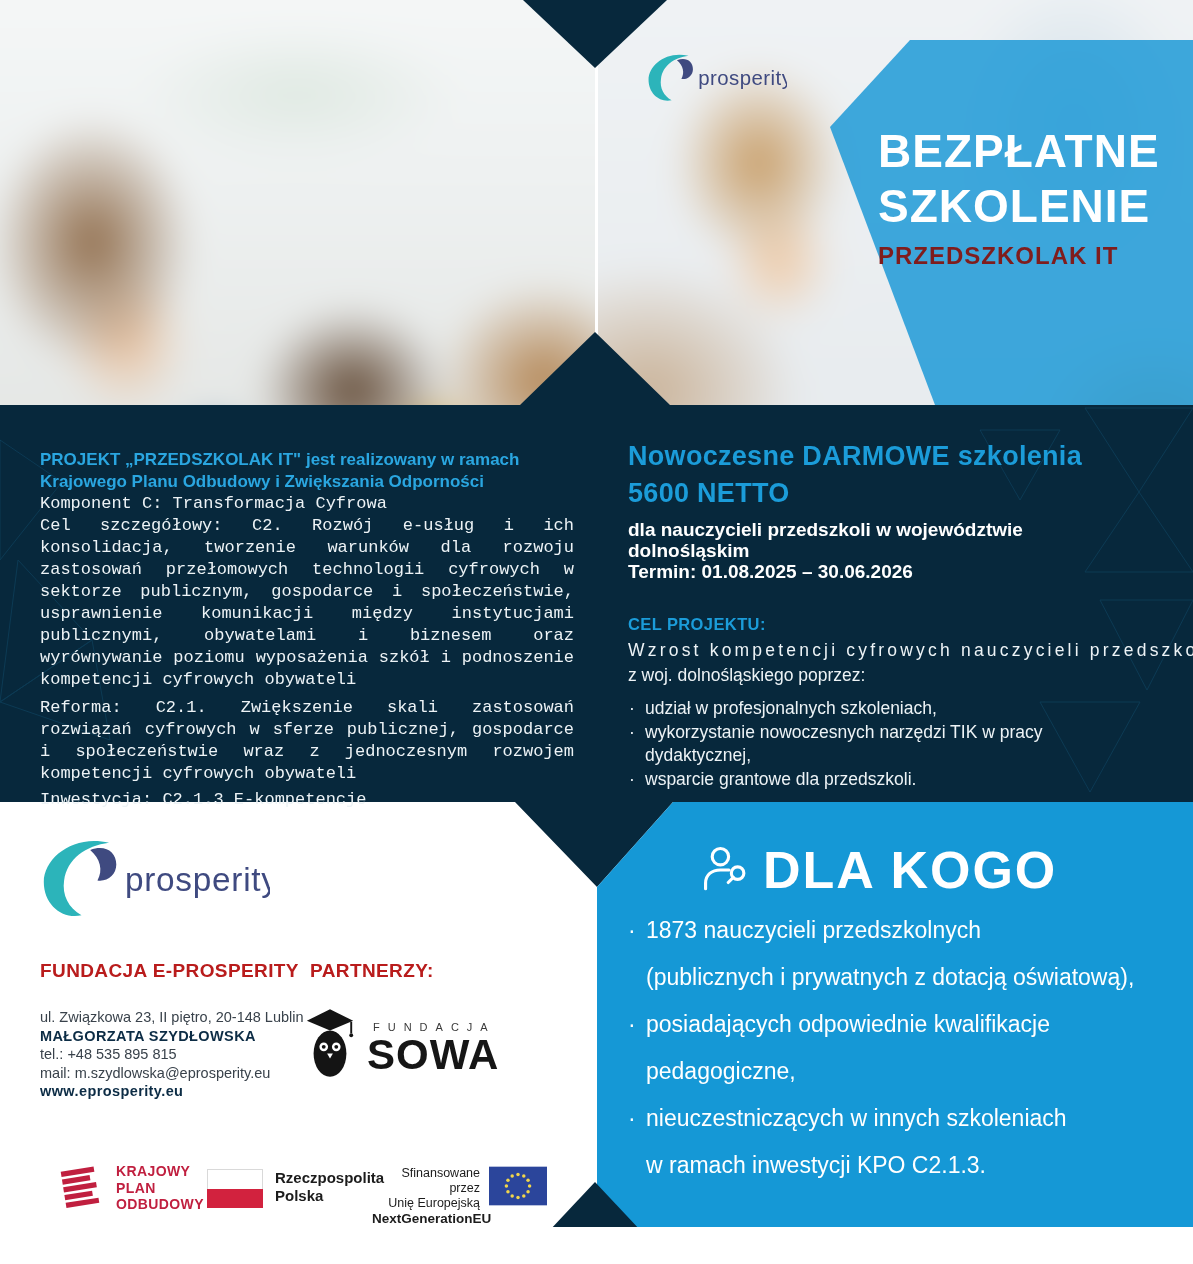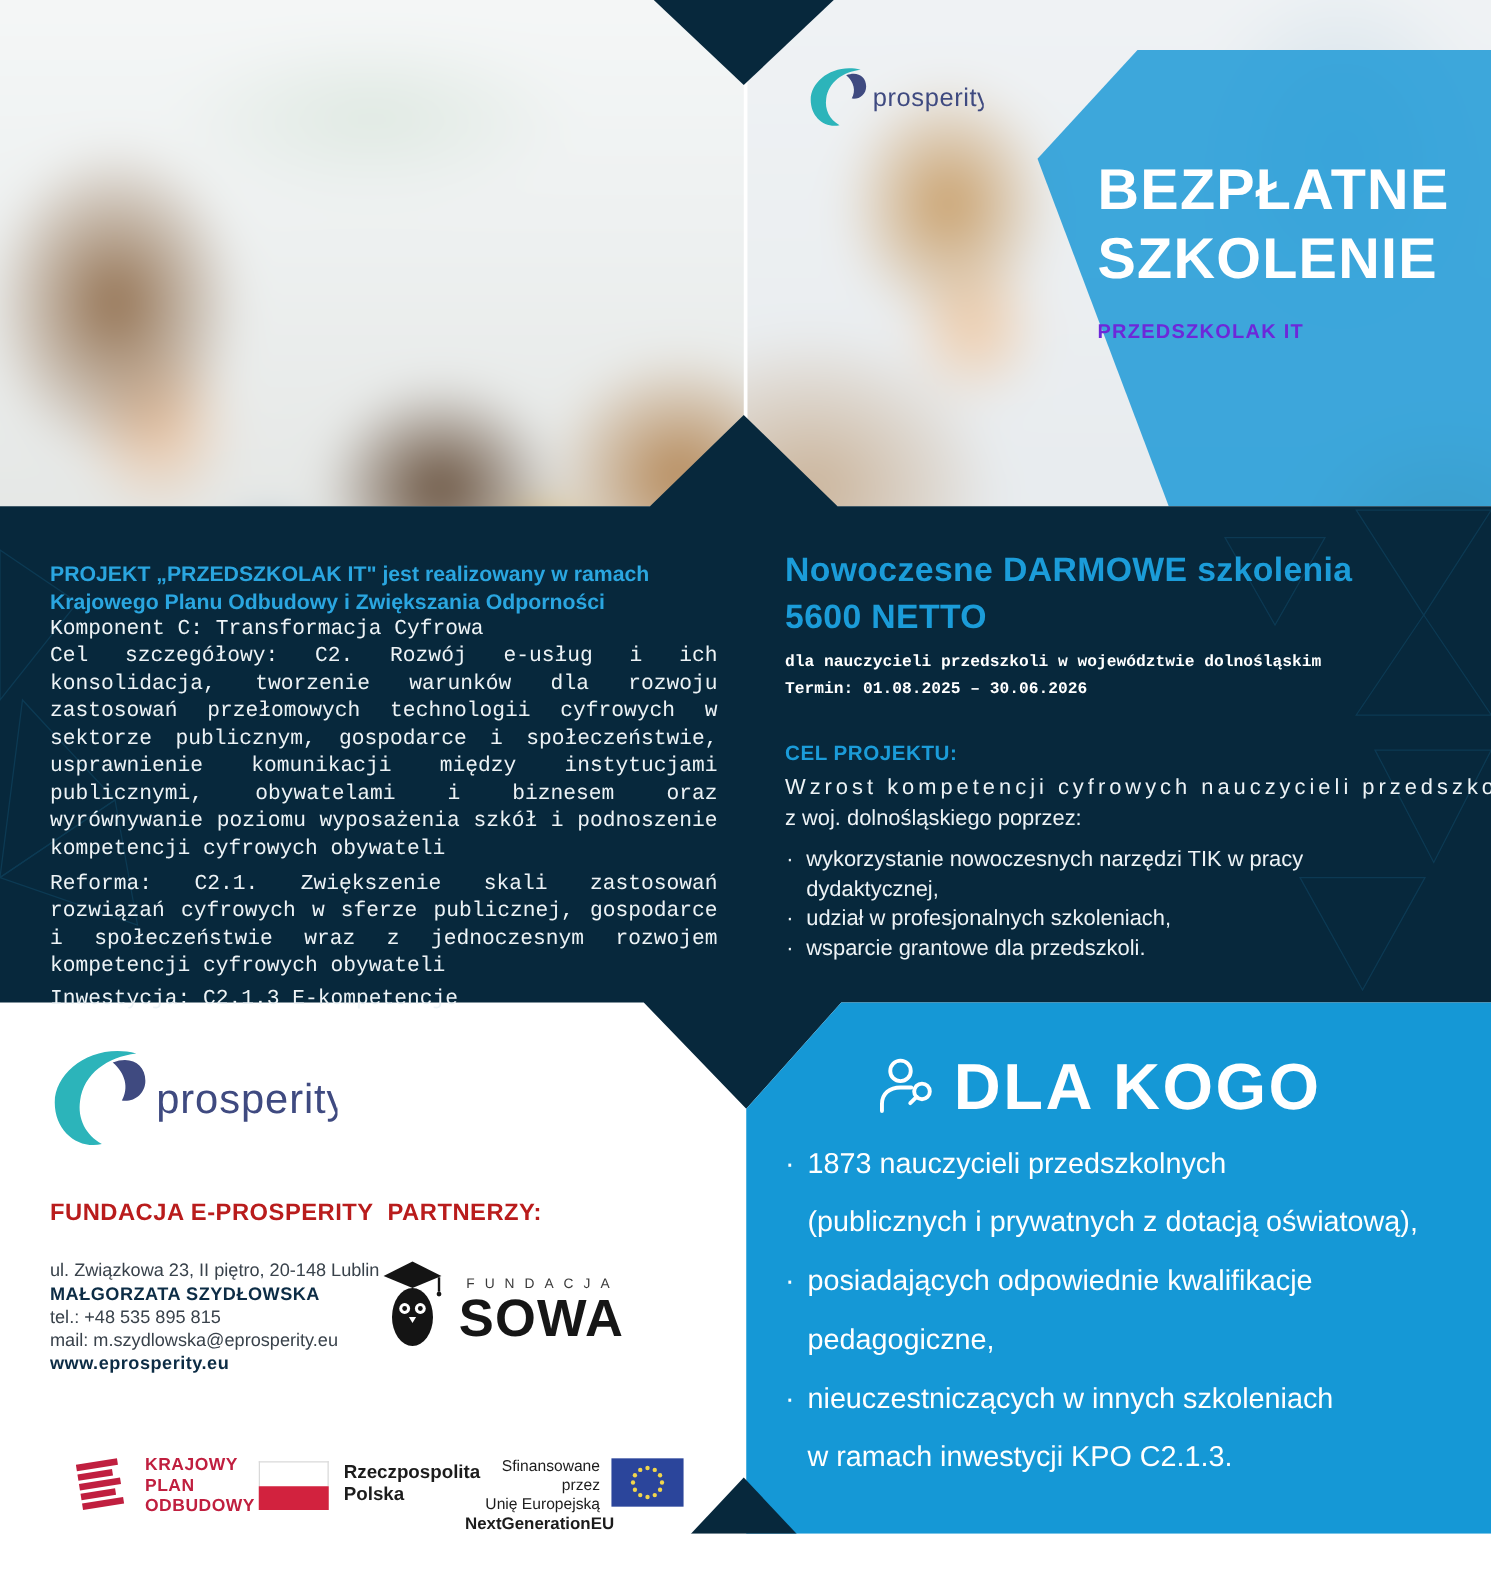"PRZEDSZKOLAK IT" .banner-sub { color: #6d28d9 -> #7f1d1d; font-size: 16px -> 24px; margin-top: 17px -> 7px }
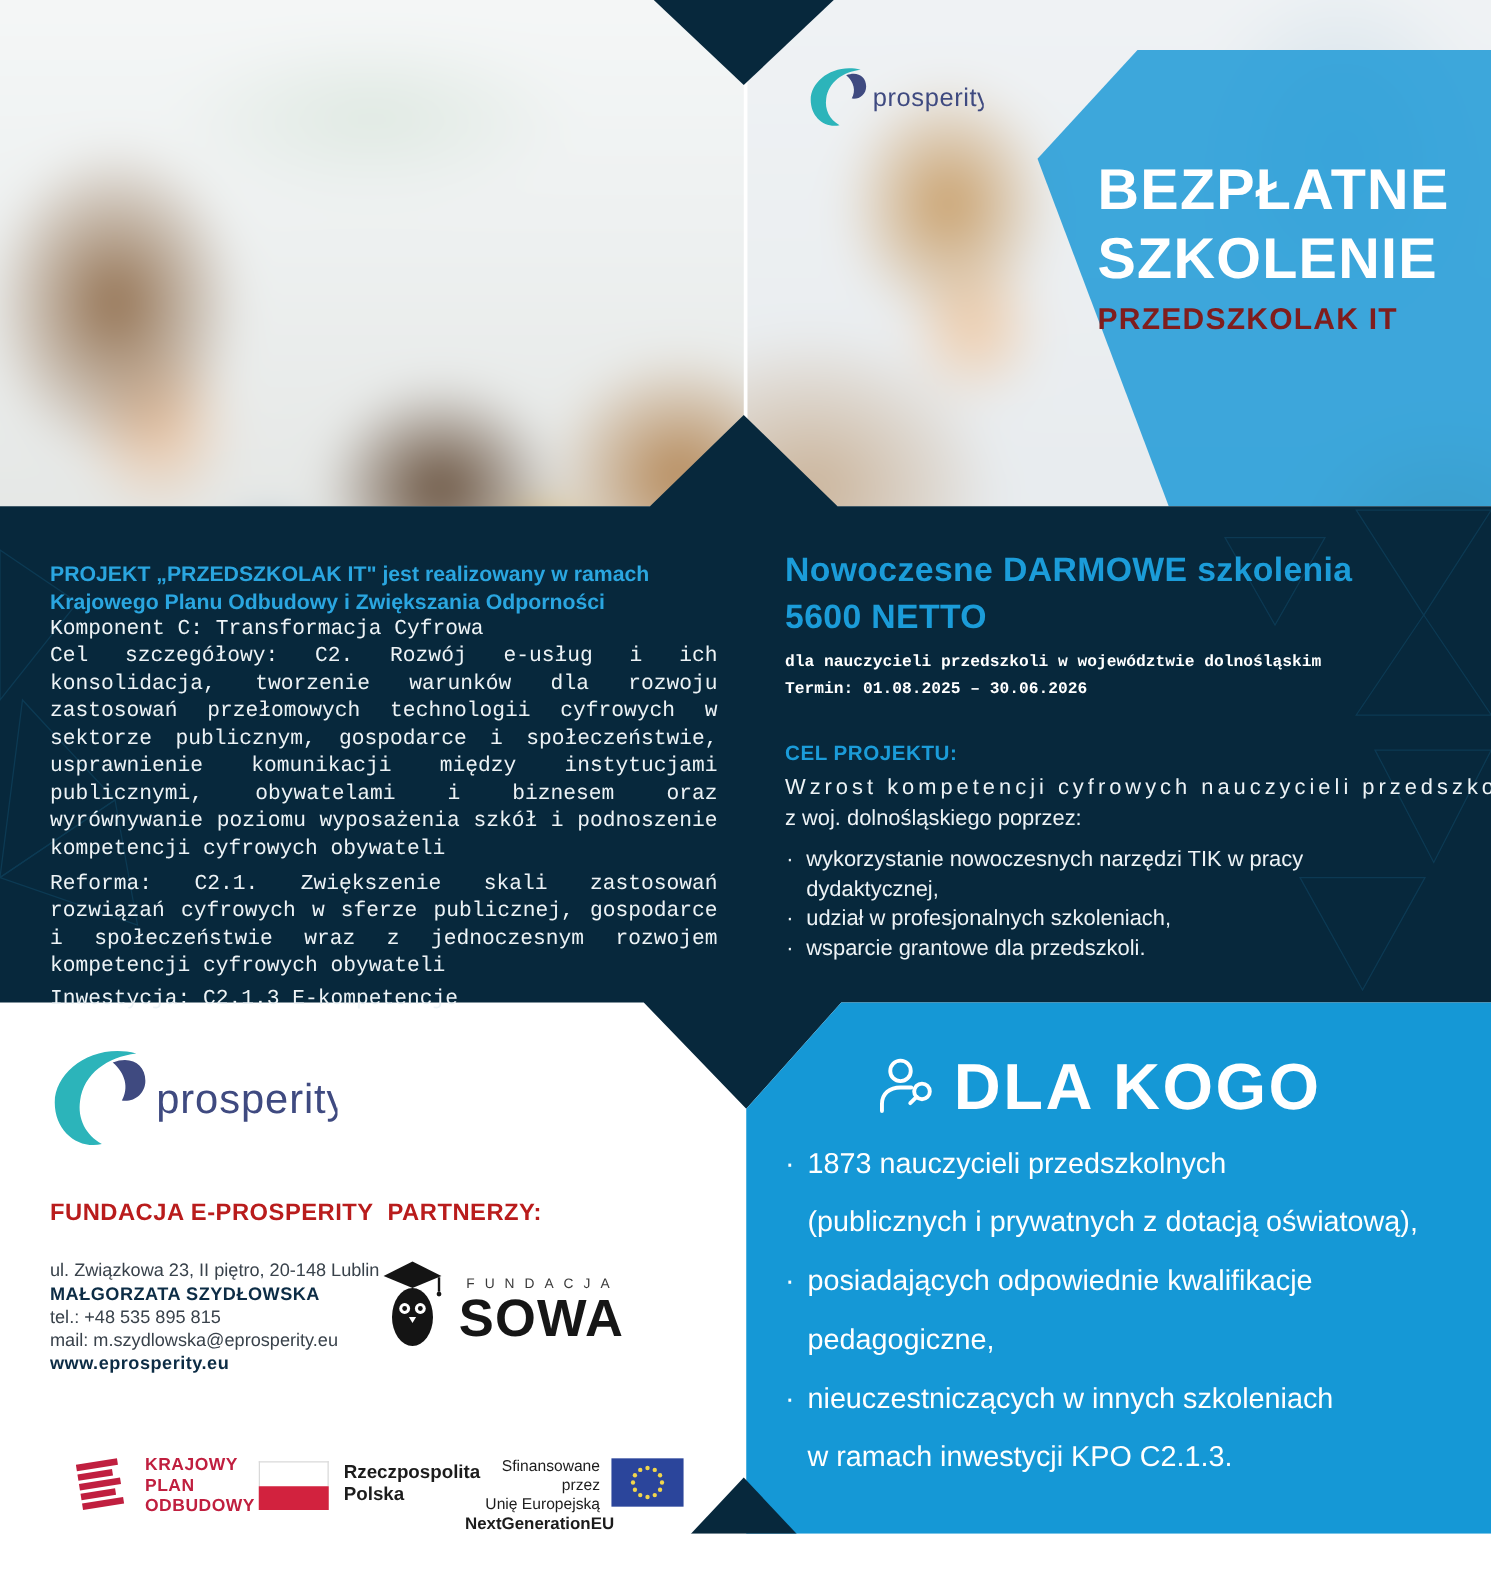"dla nauczycieli przedszkoli w" .rp-detail { font-family: Liberation Mono, monospace -> none; font-size: 13px -> 19px }
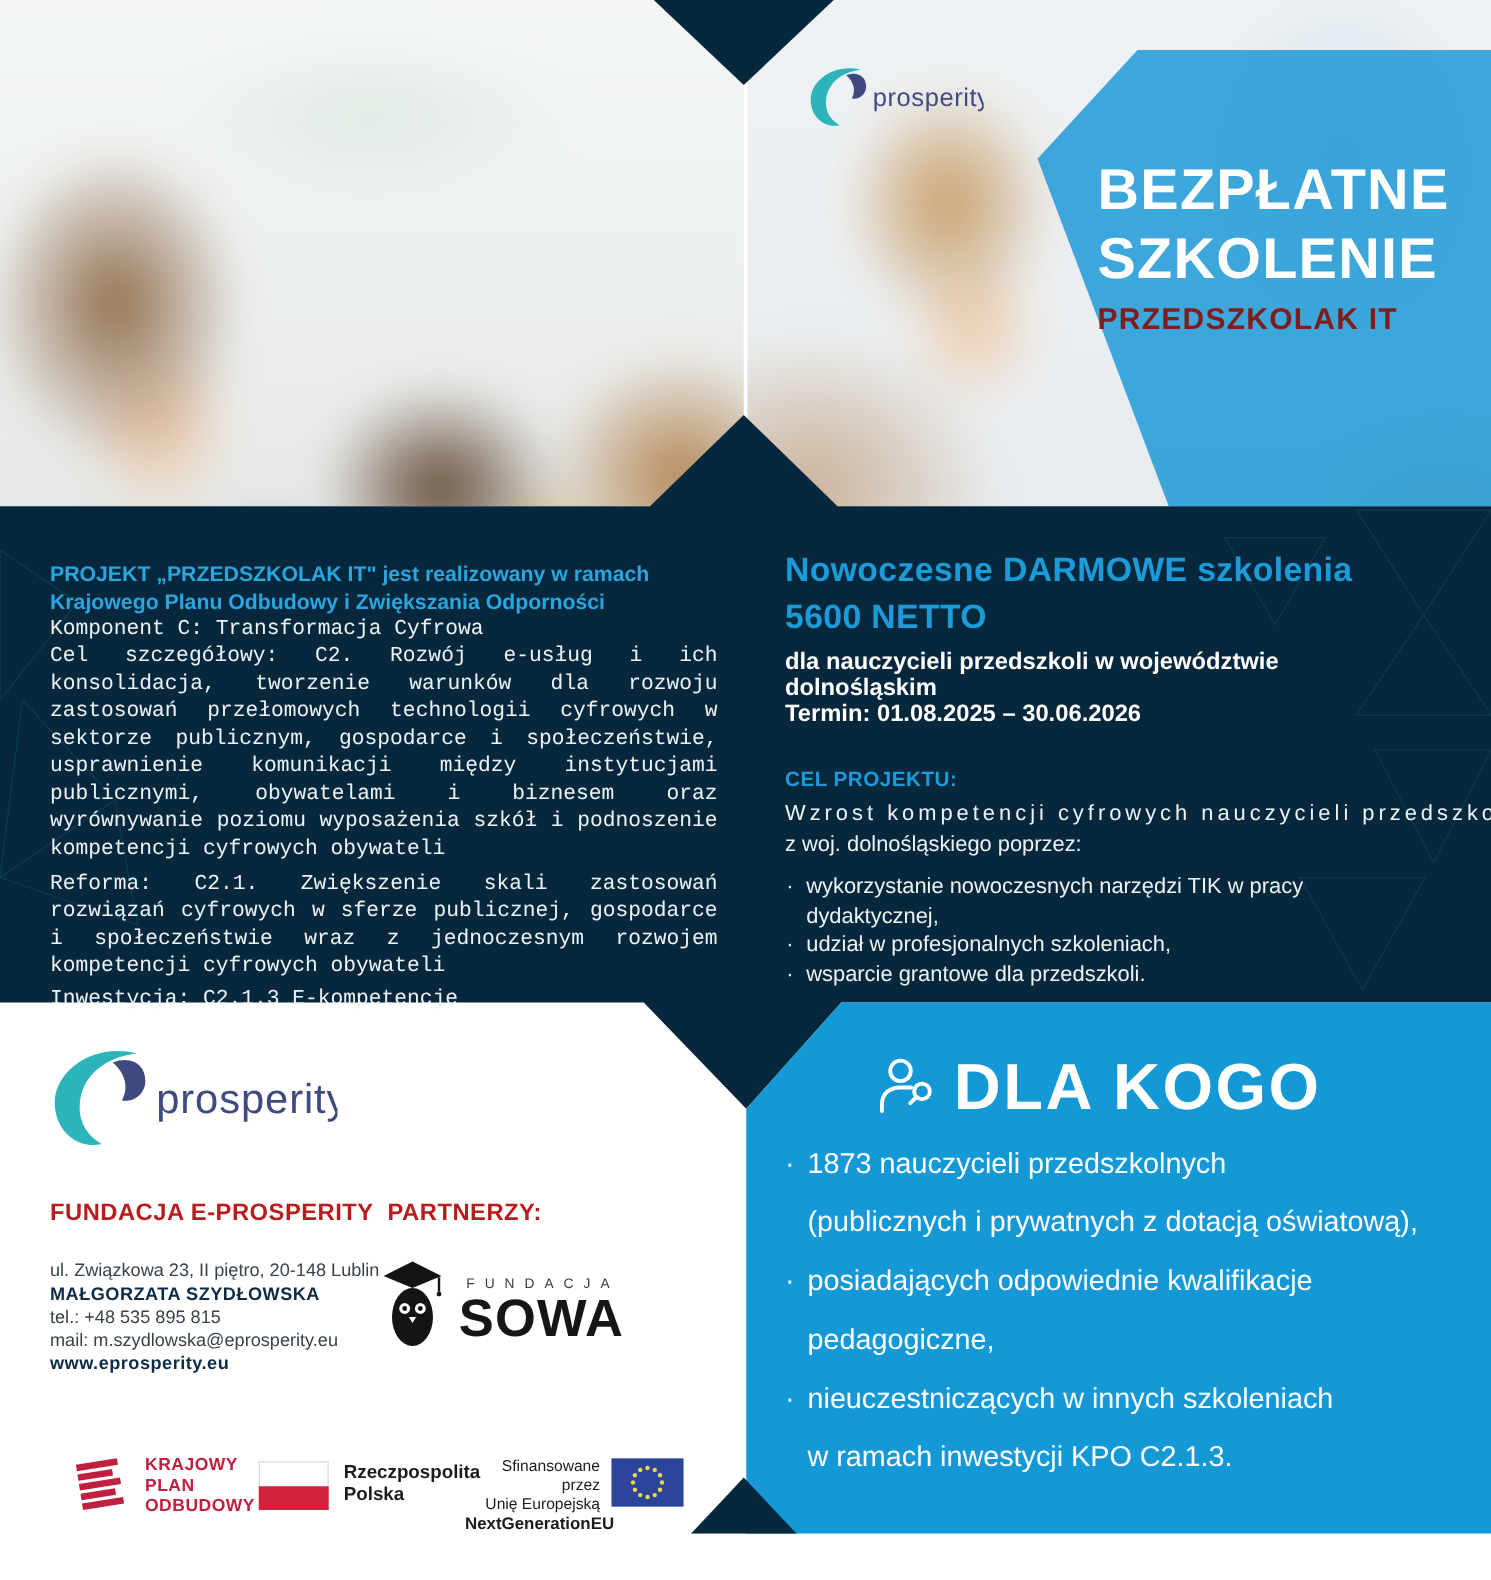"wykorzystanie nowoczesnych narzędzi TIK" div.rp-bullet { order: before "udział w profesjonalnych szkoleniach," -> after "udział w profesjonalnych szkoleniach," }
